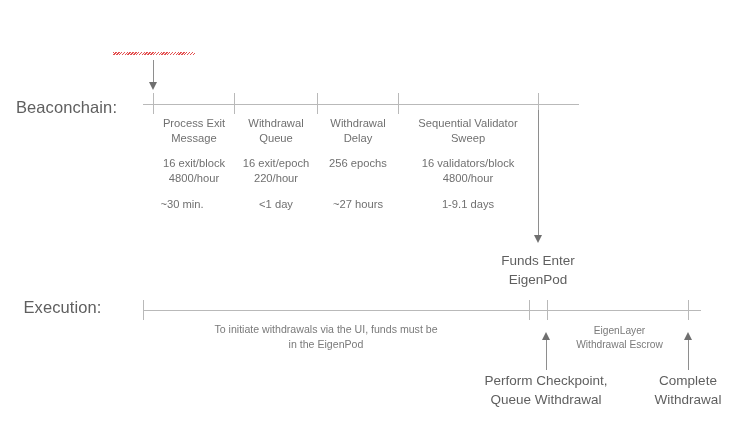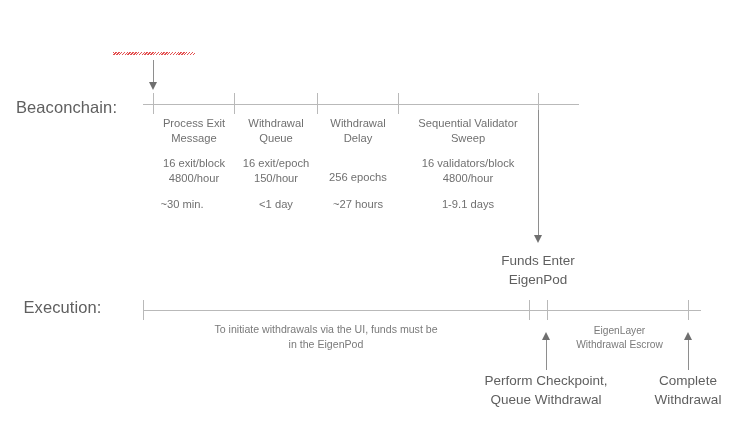"16 exit/epoch" div.txt { text: 150/hour -> 220/hour }
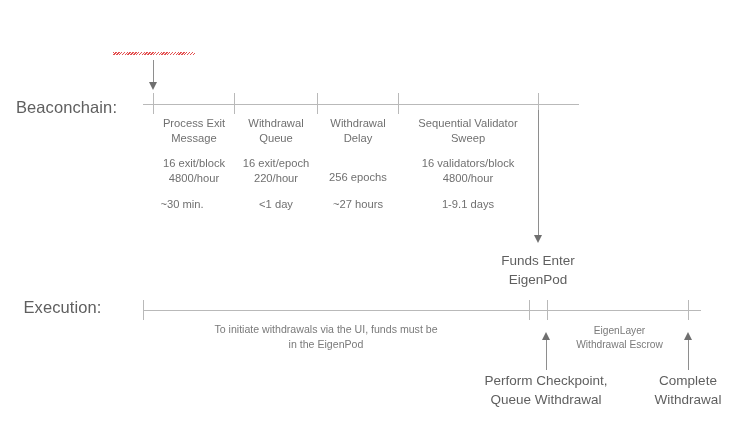"256 epochs" div.txt { margin-top: 14px -> none }
